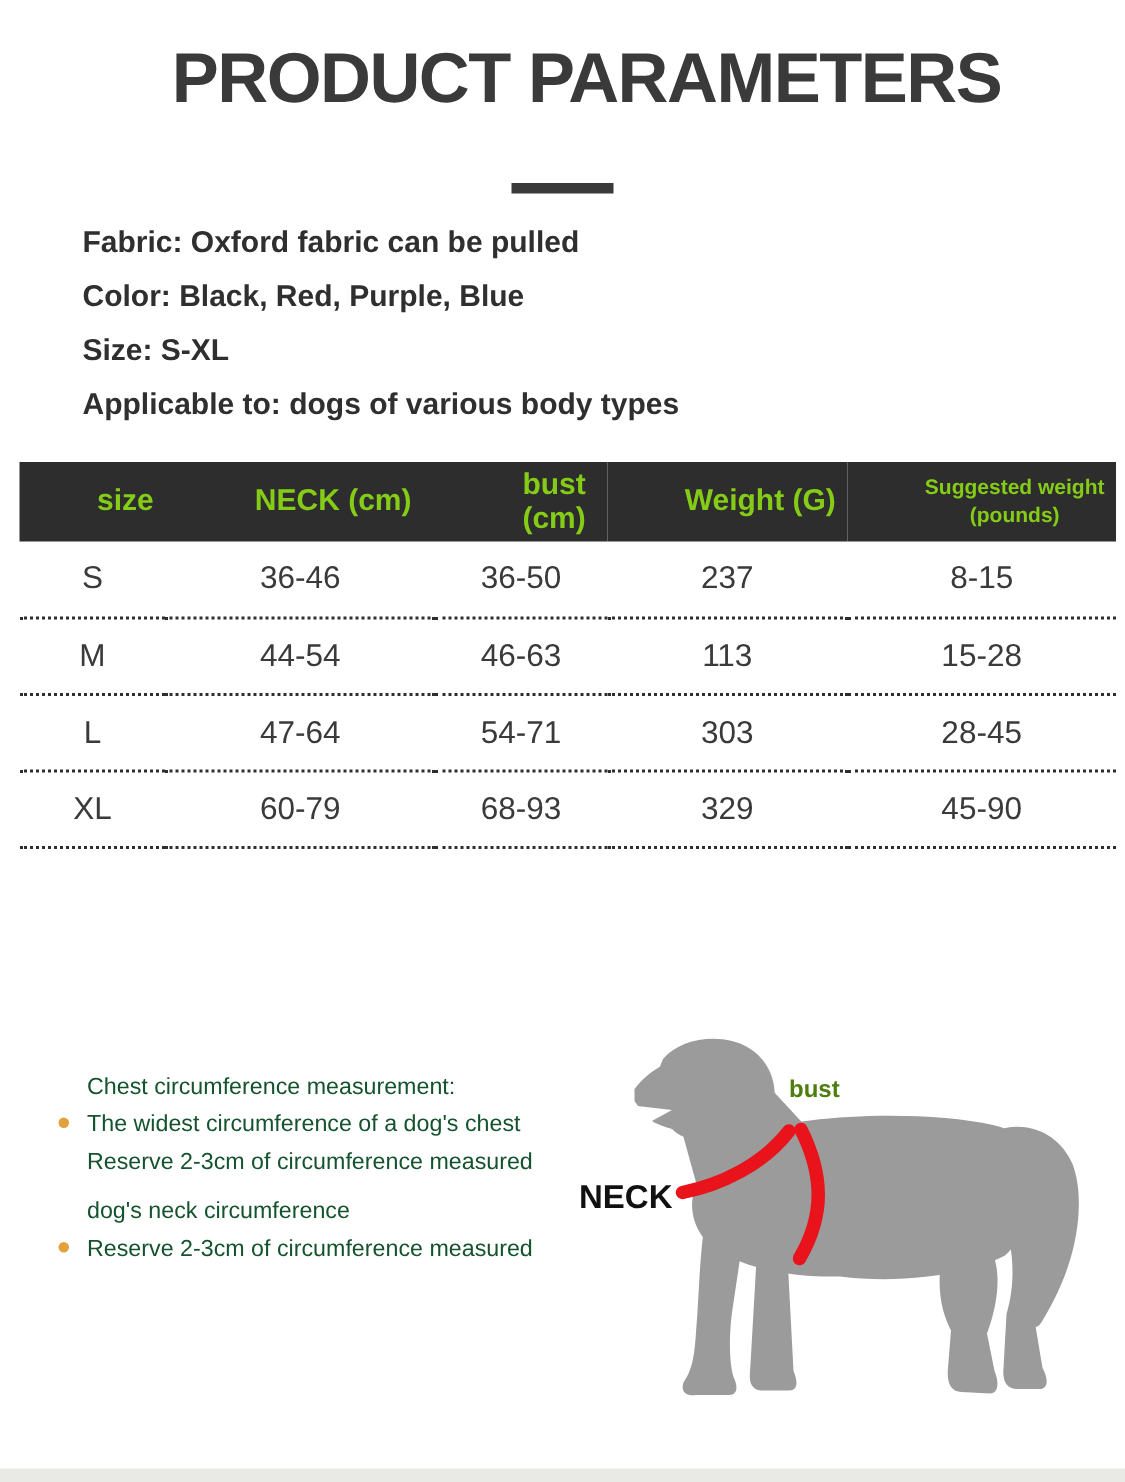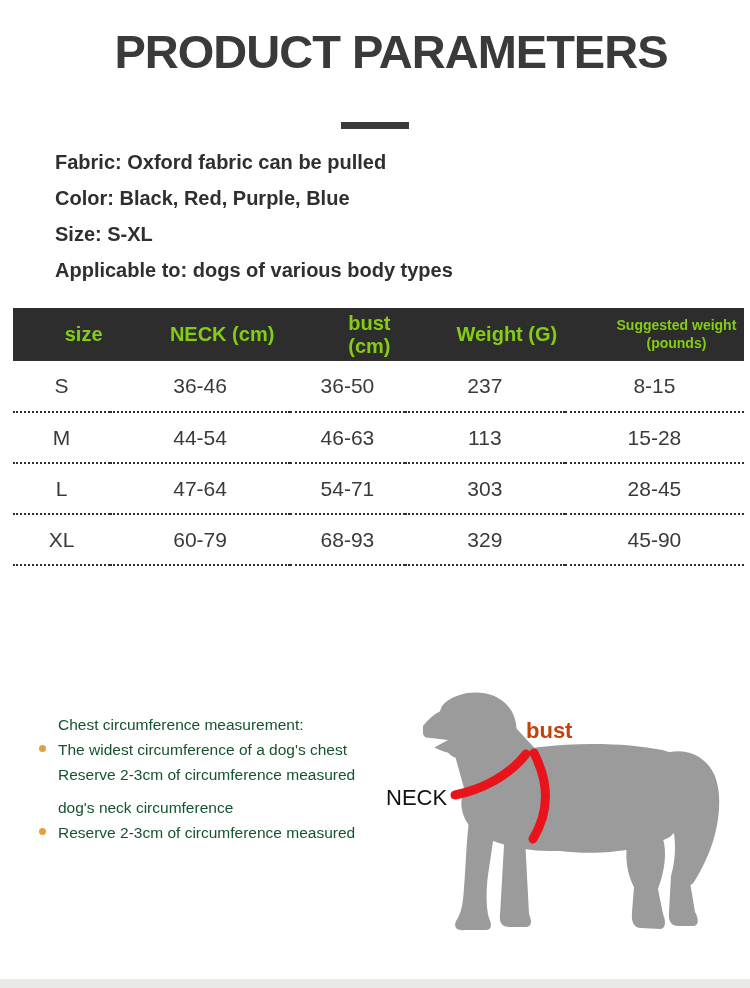"bust" .label-bust { color: #c2410c -> #4d7c0f; font-size: 22px -> 16px }
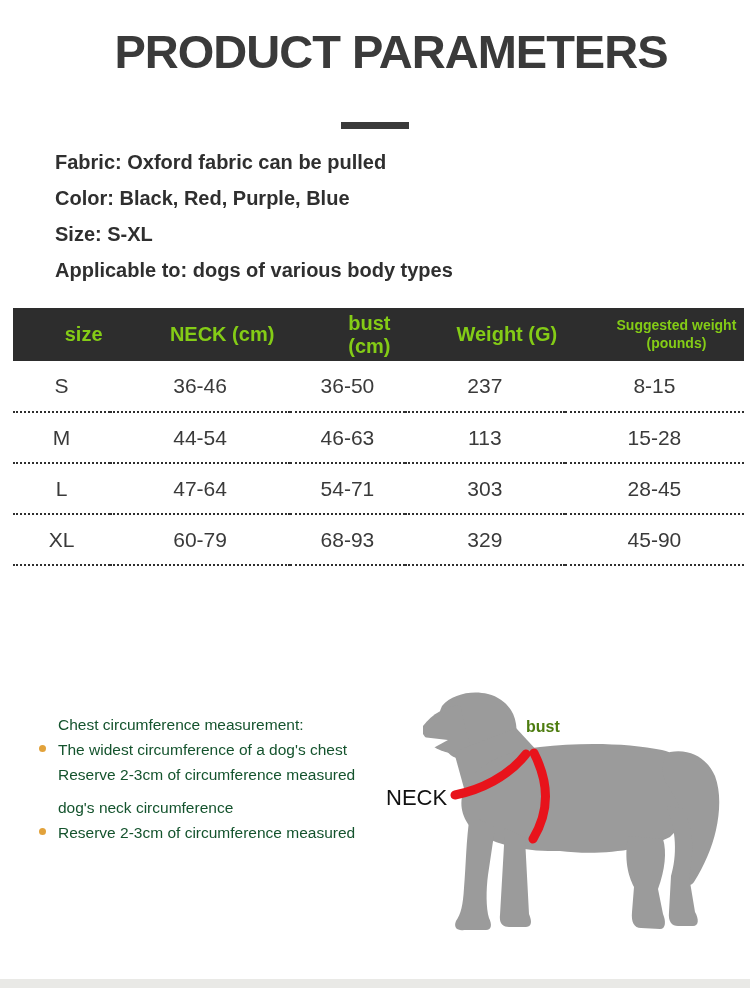"NECK" .label-neck { font-weight: 400 -> 700 }
